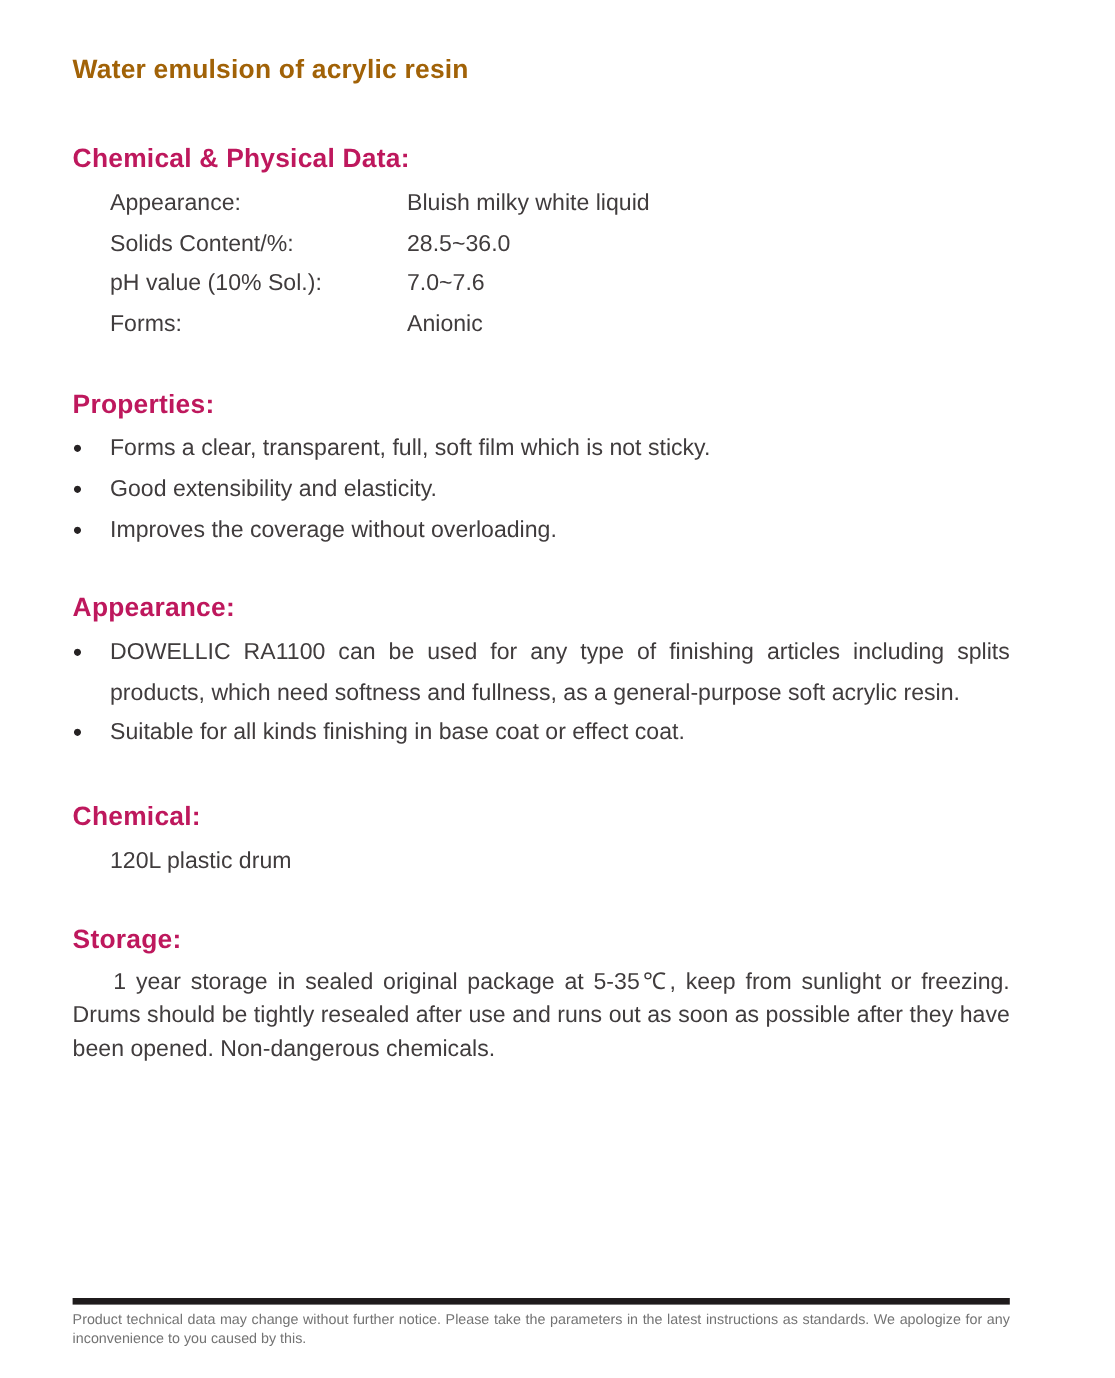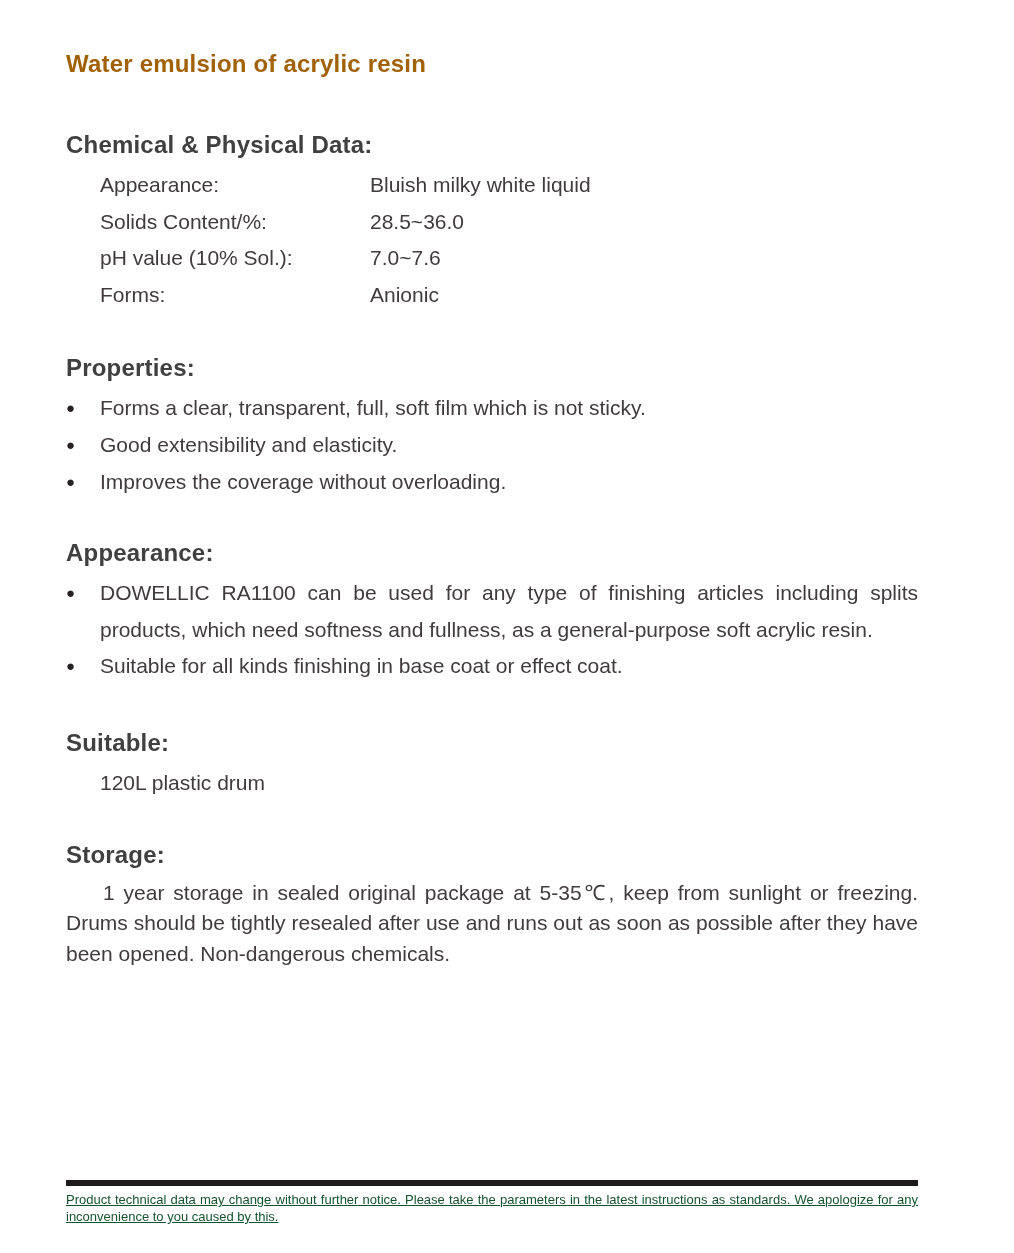"Chemical & Physical Data:" .sec-heading { color: #404040 -> #be185d }
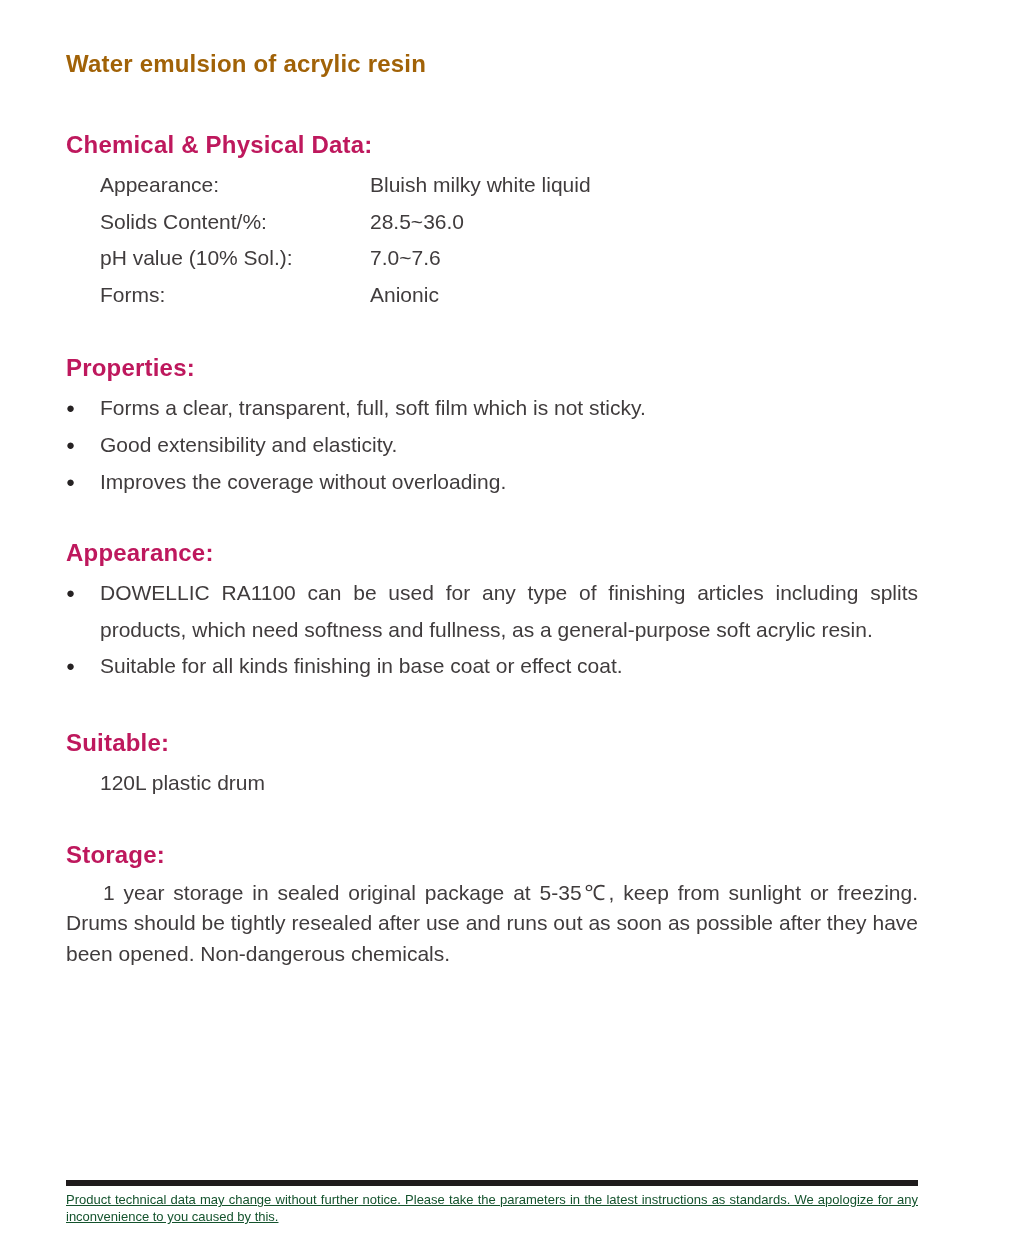"Suitable:" h2.sec-heading { text: Suitable -> Chemical }
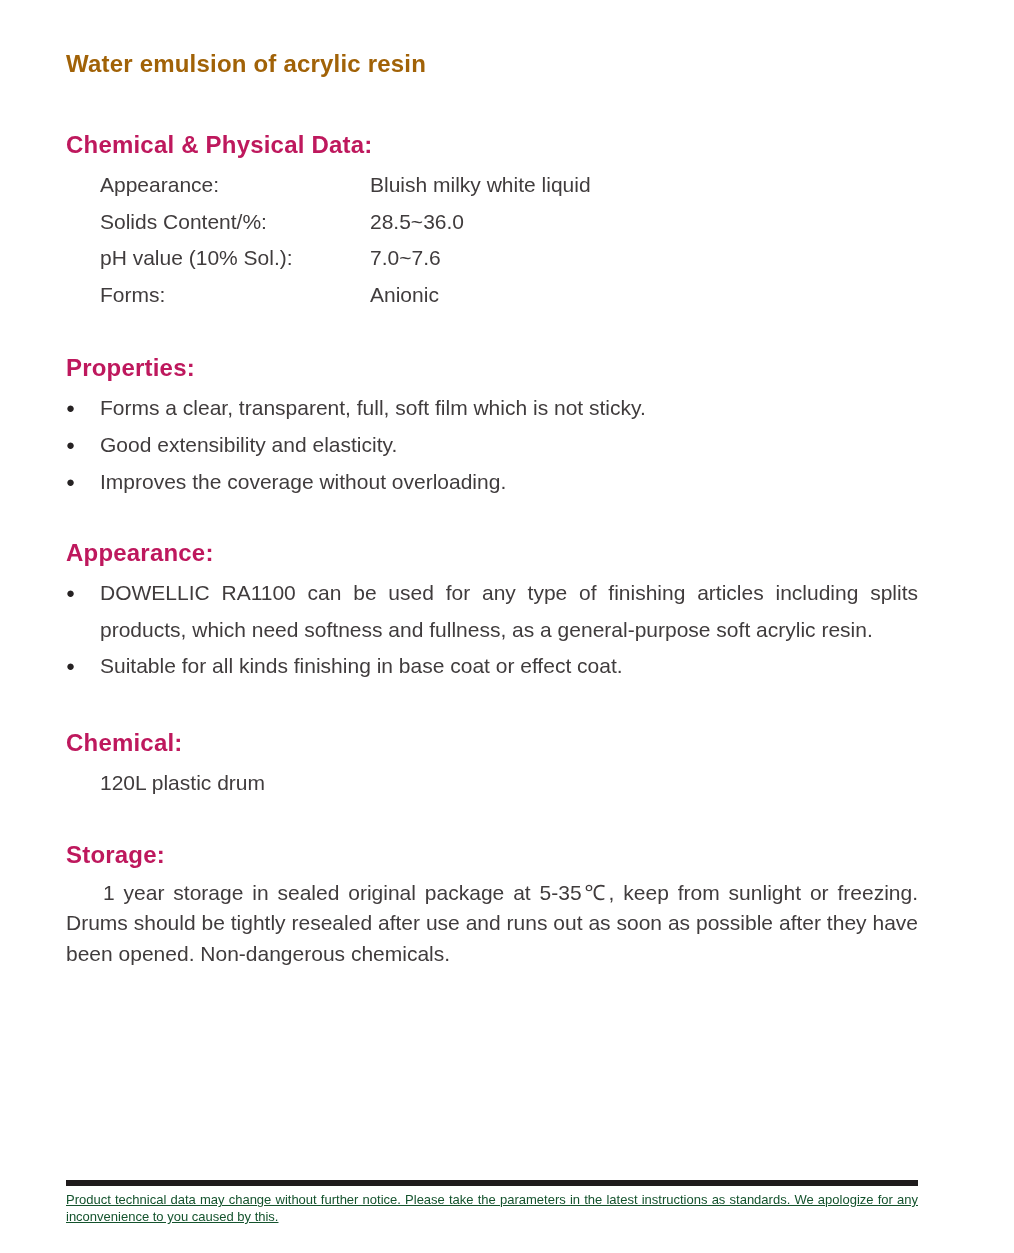"Product technical data may change" .footer-text { color: #14532d -> #737373; text-decoration: underline -> none }
